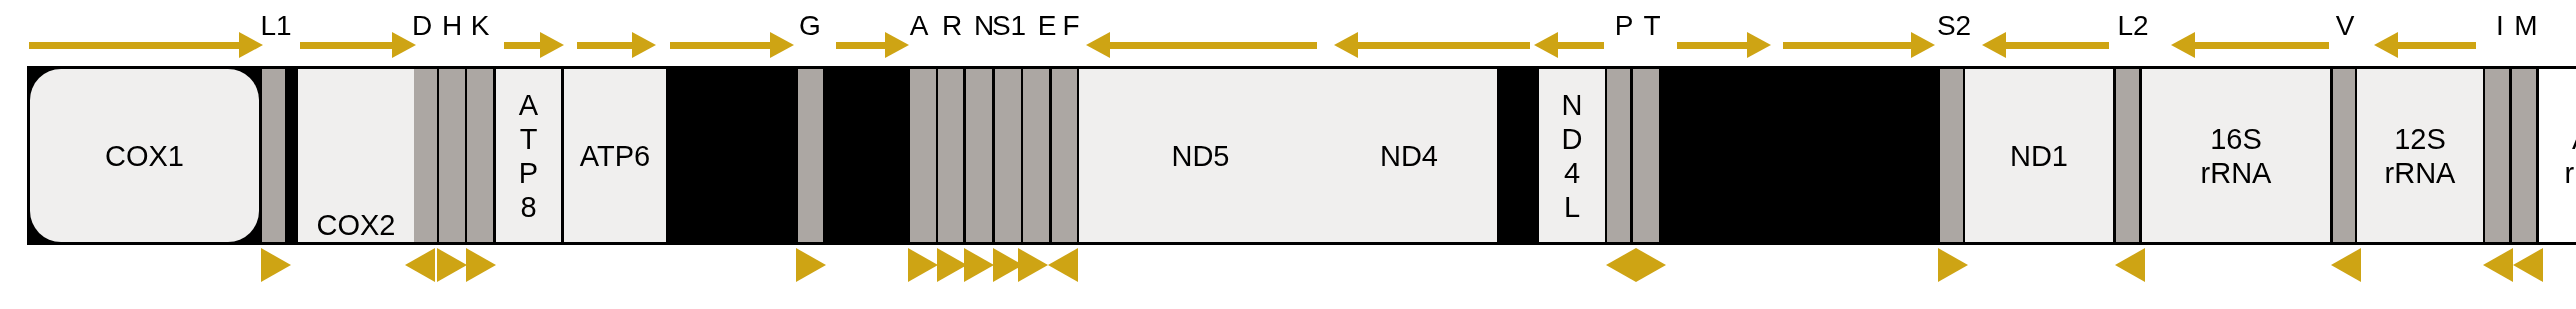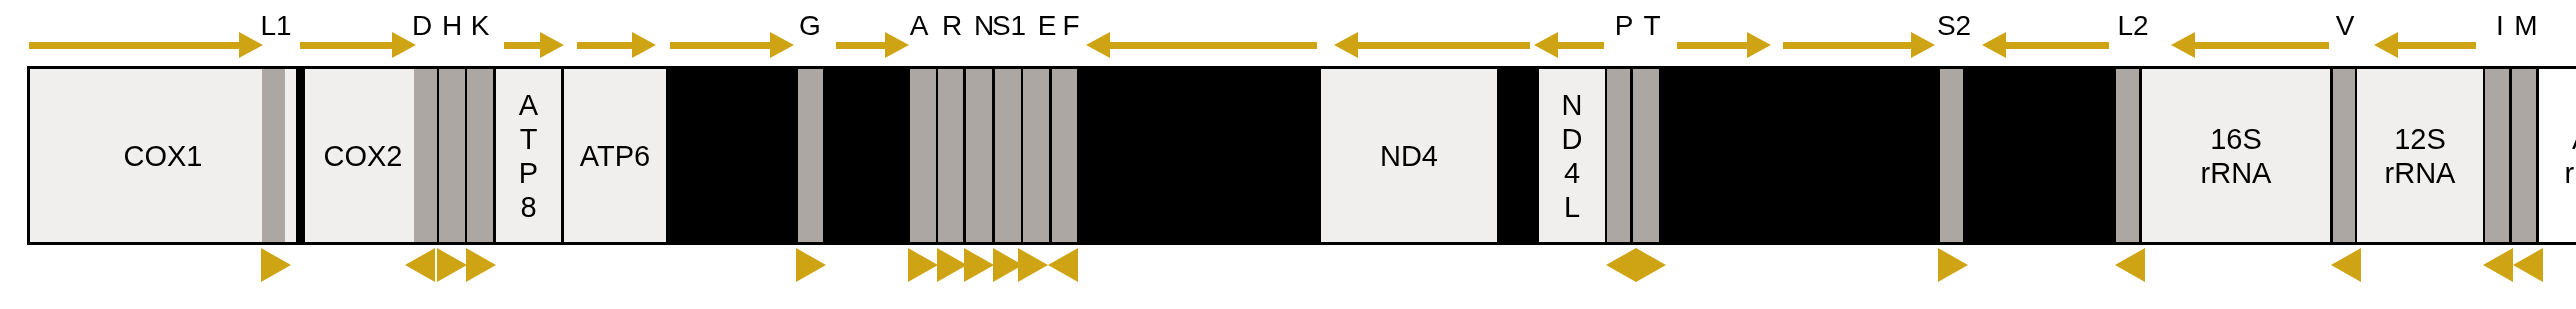"COX1" div.seg { border-radius: none -> 31px; width: 266px -> 229px }
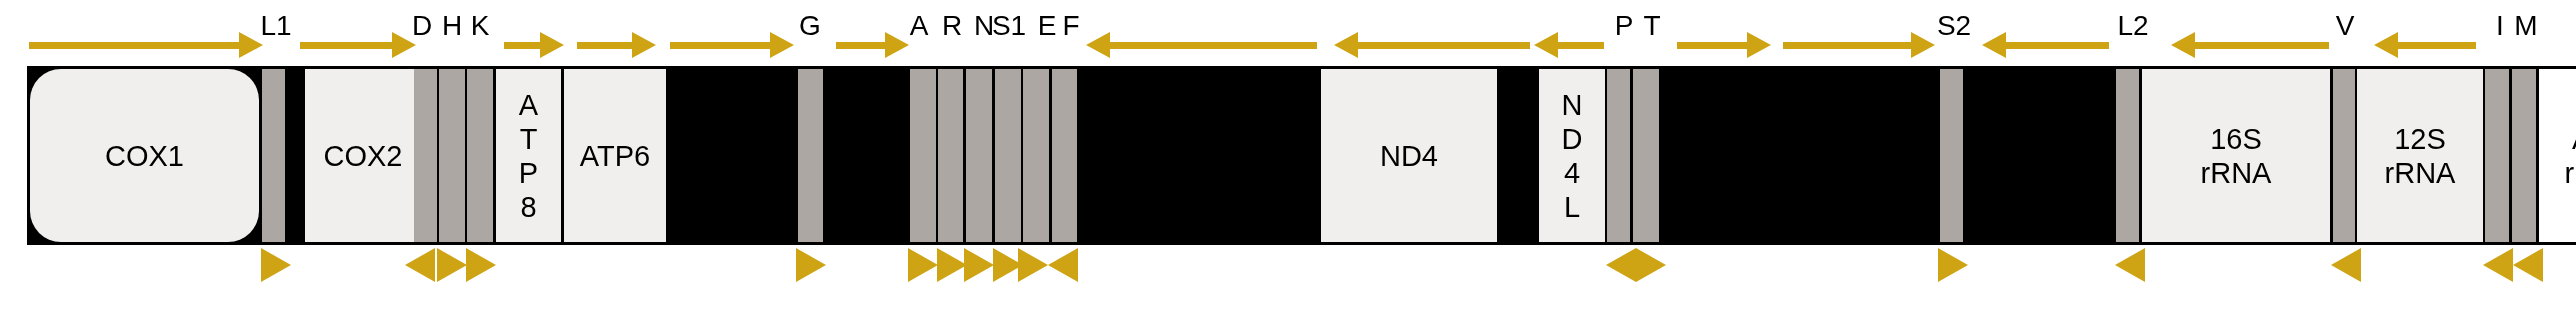"ND5" div.seg { html: none -> <div><span>ND5</span></div> }
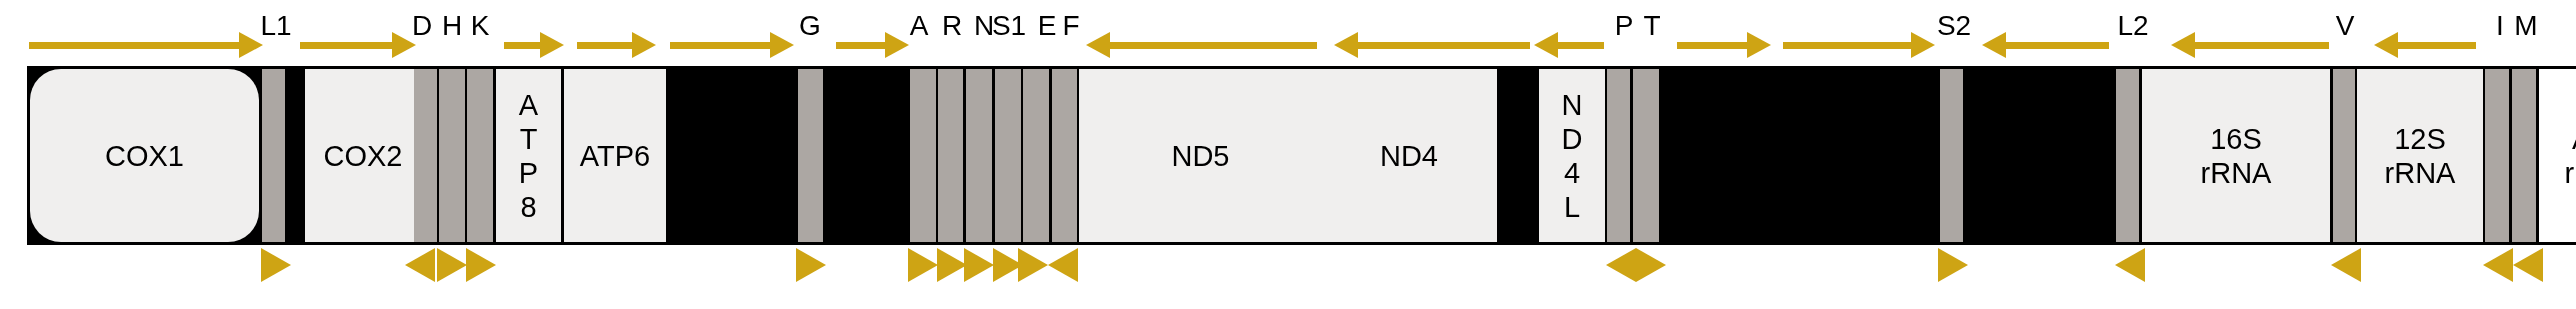"ND1" div.seg { html: none -> <div><span>ND1</span></div> }
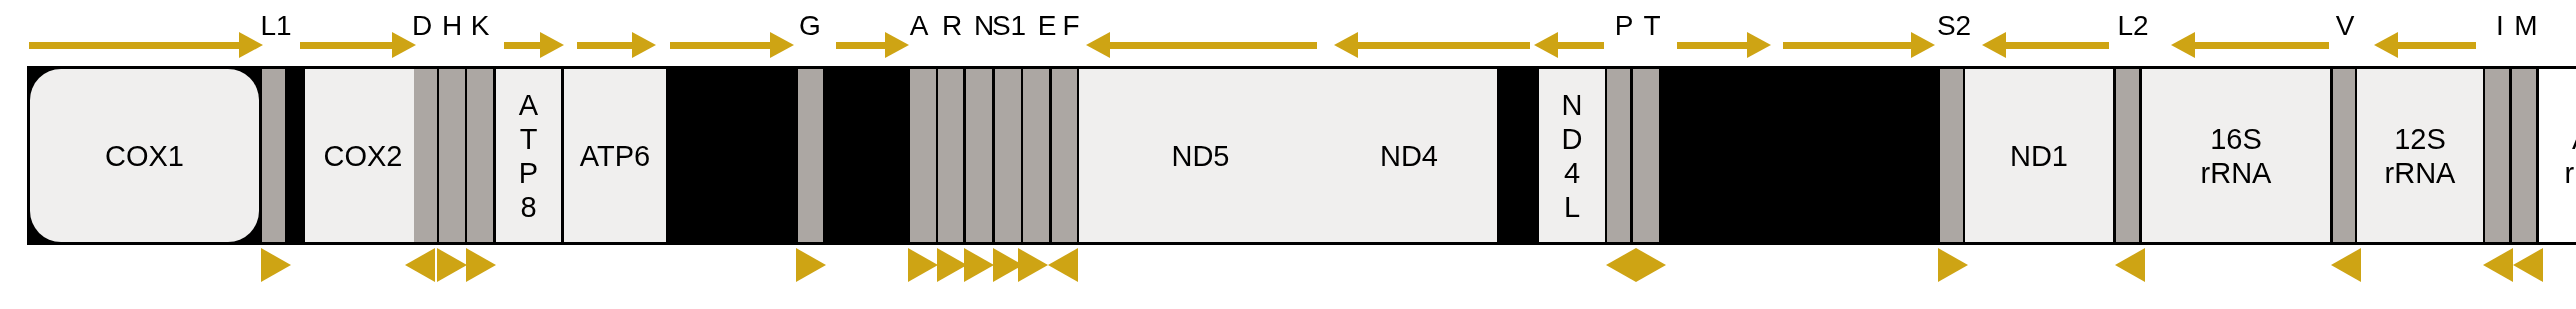"COX2" div.seg { align-items: none -> flex-end; left: 305px -> 298px }
